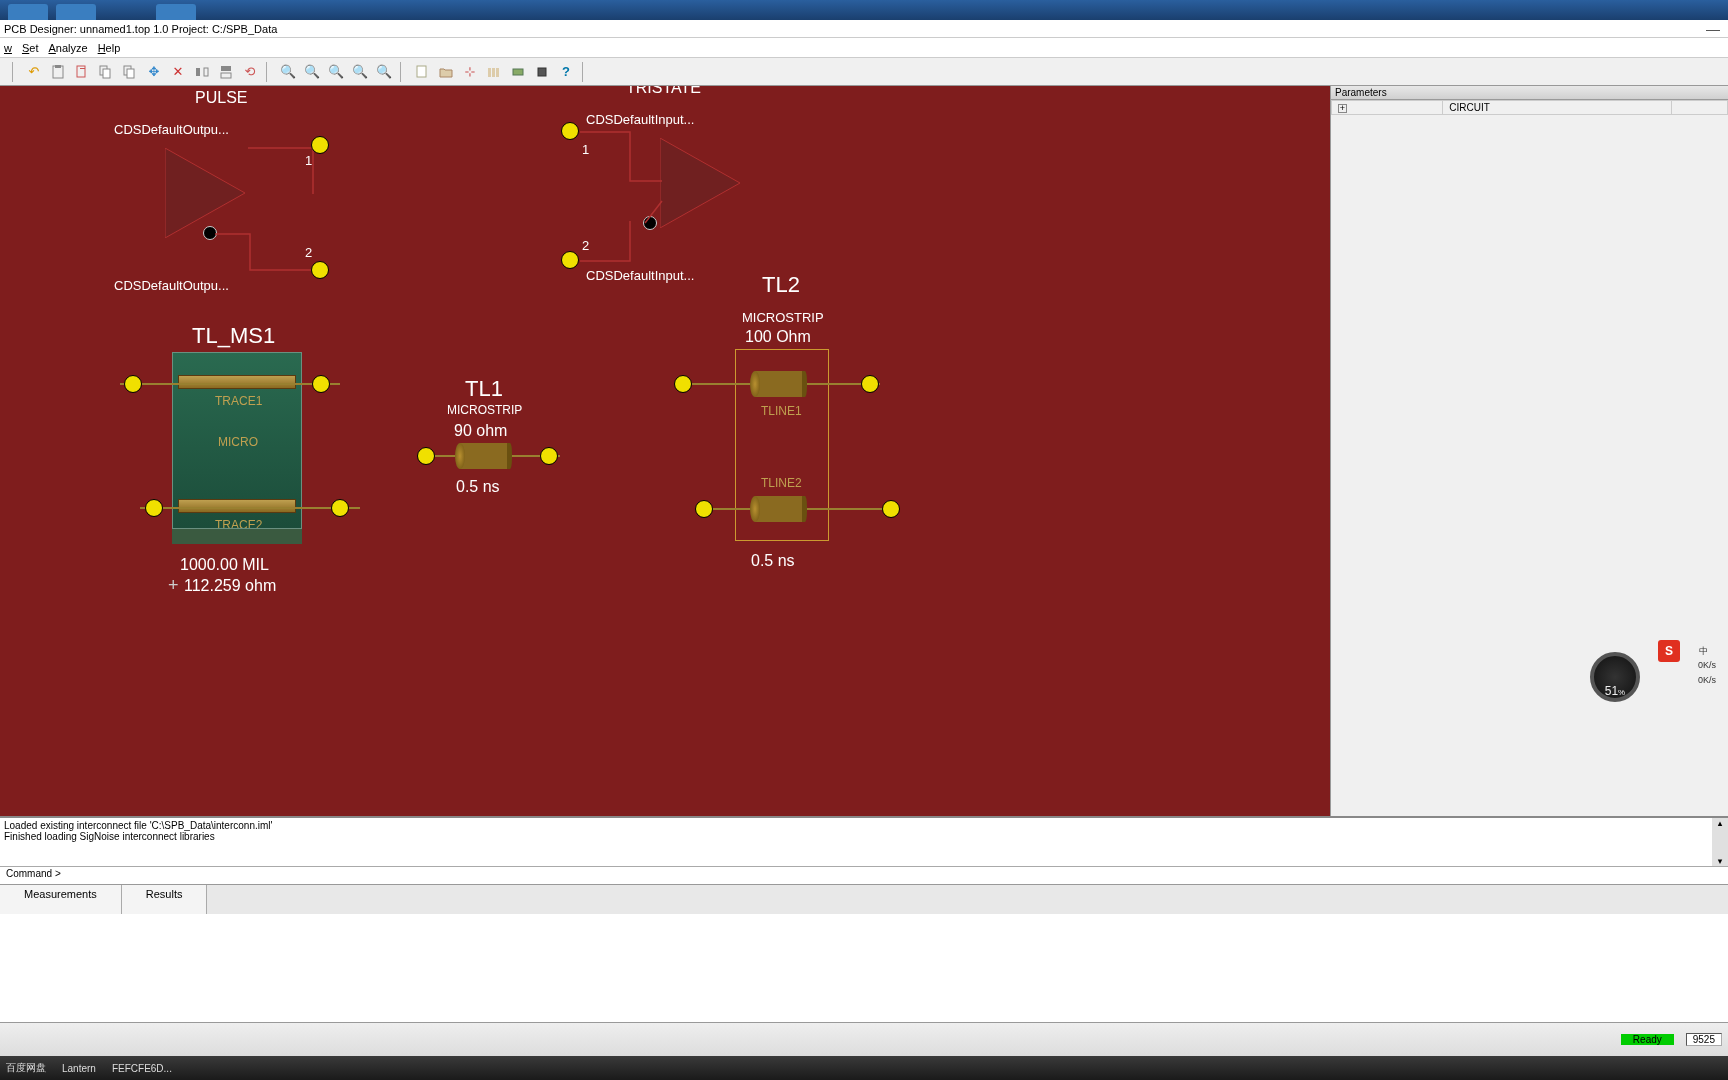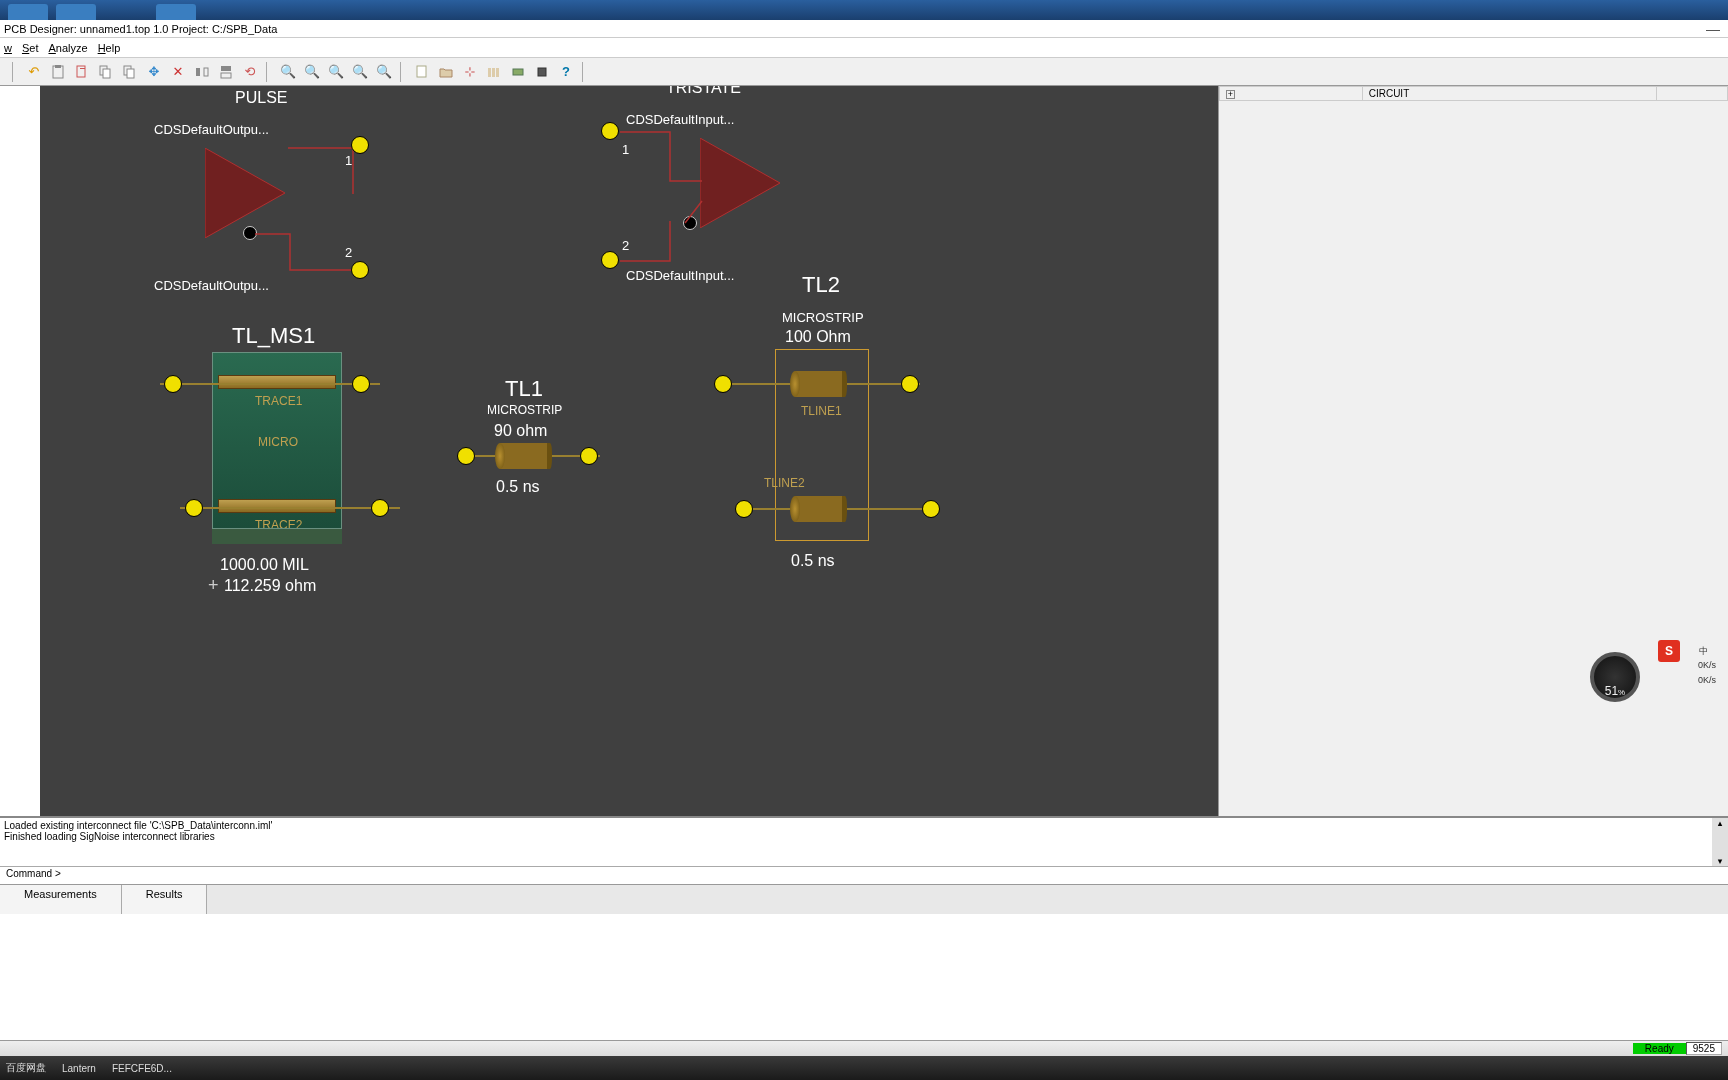"PULSE" .canvas { background: #404040 -> #7f1d1d; margin-left: 40px -> none; width: 1178px -> 1330px }
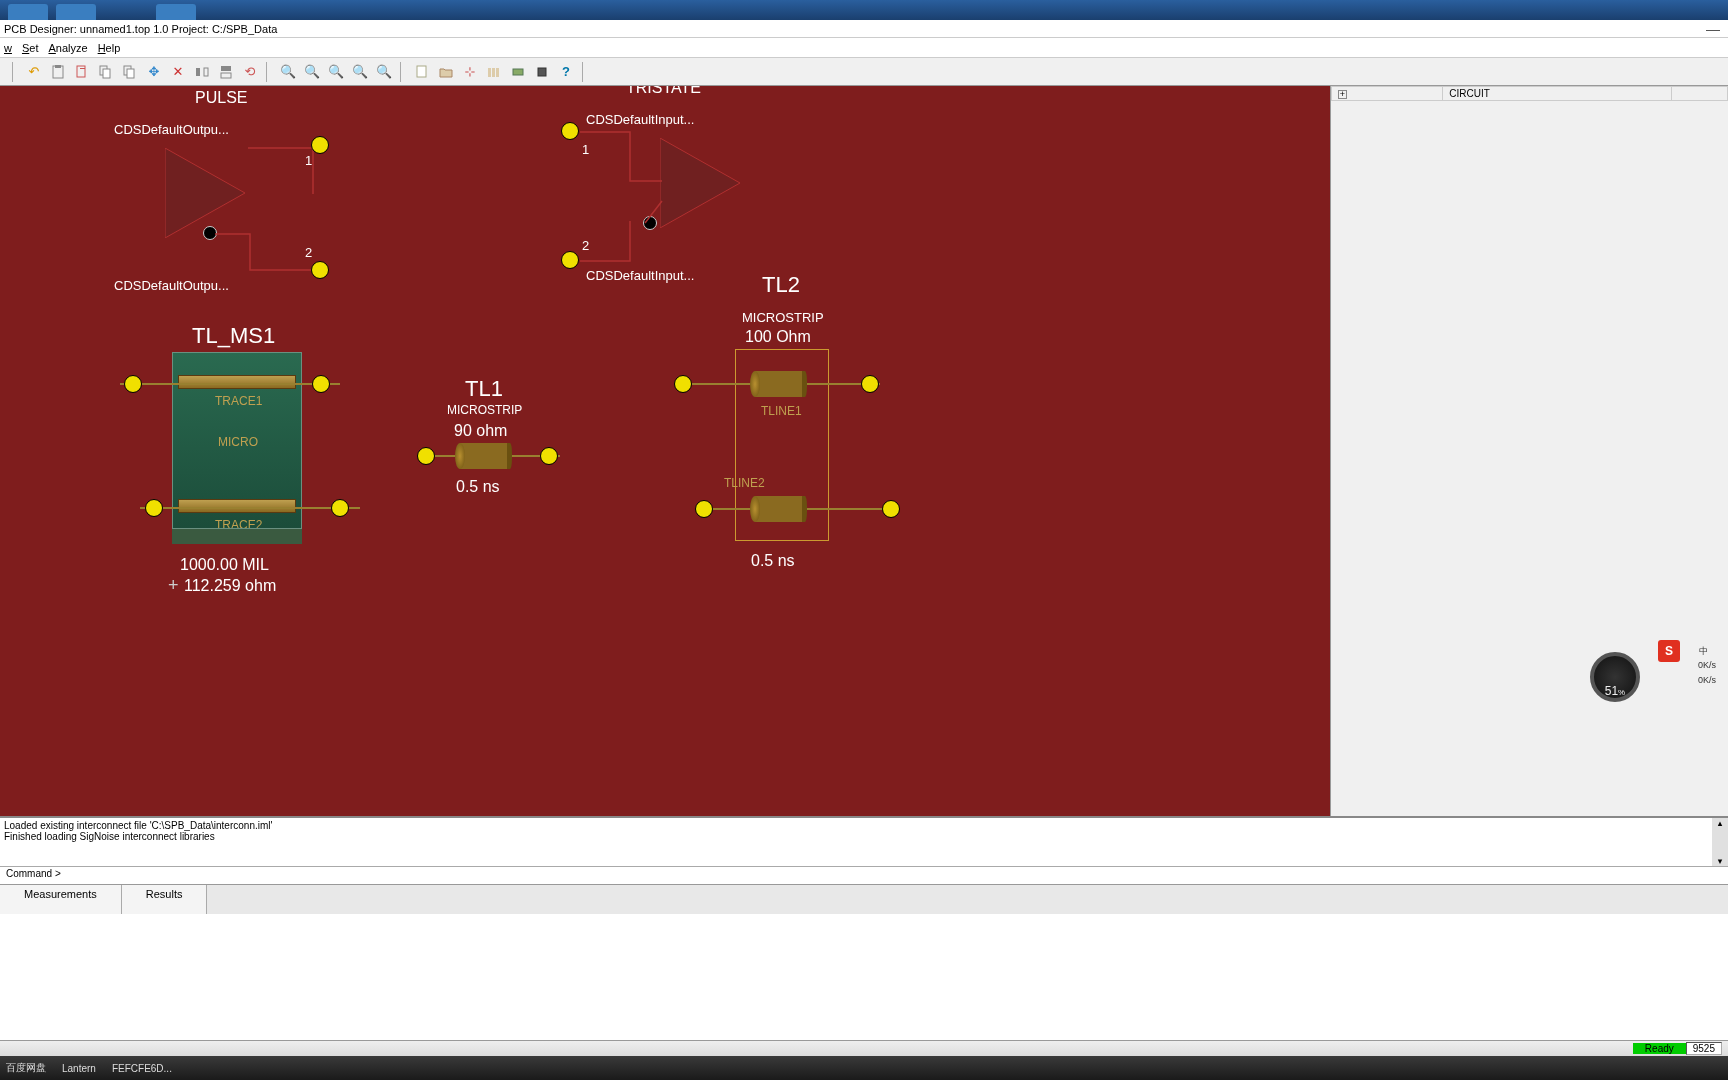"Parameters" div.panel-header { html: none -> <div>Parameters</div> }
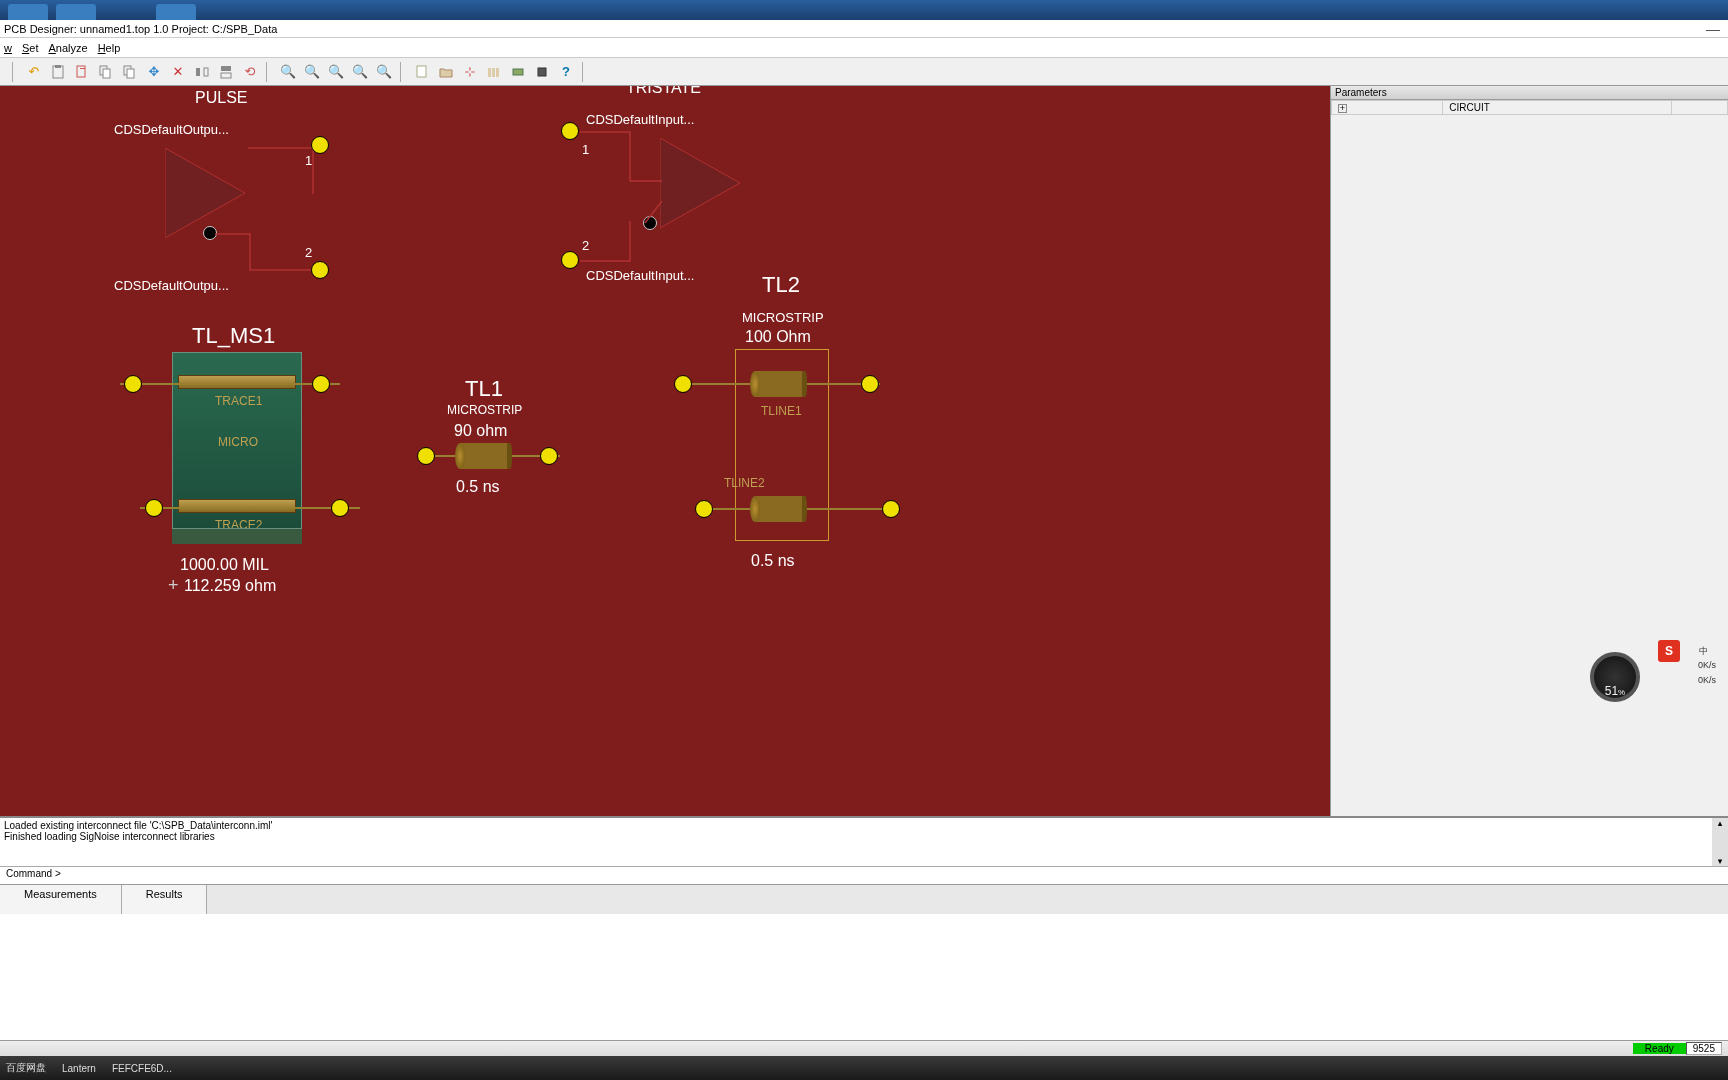"TLINE2" div.lbl { left: 724px -> 761px }
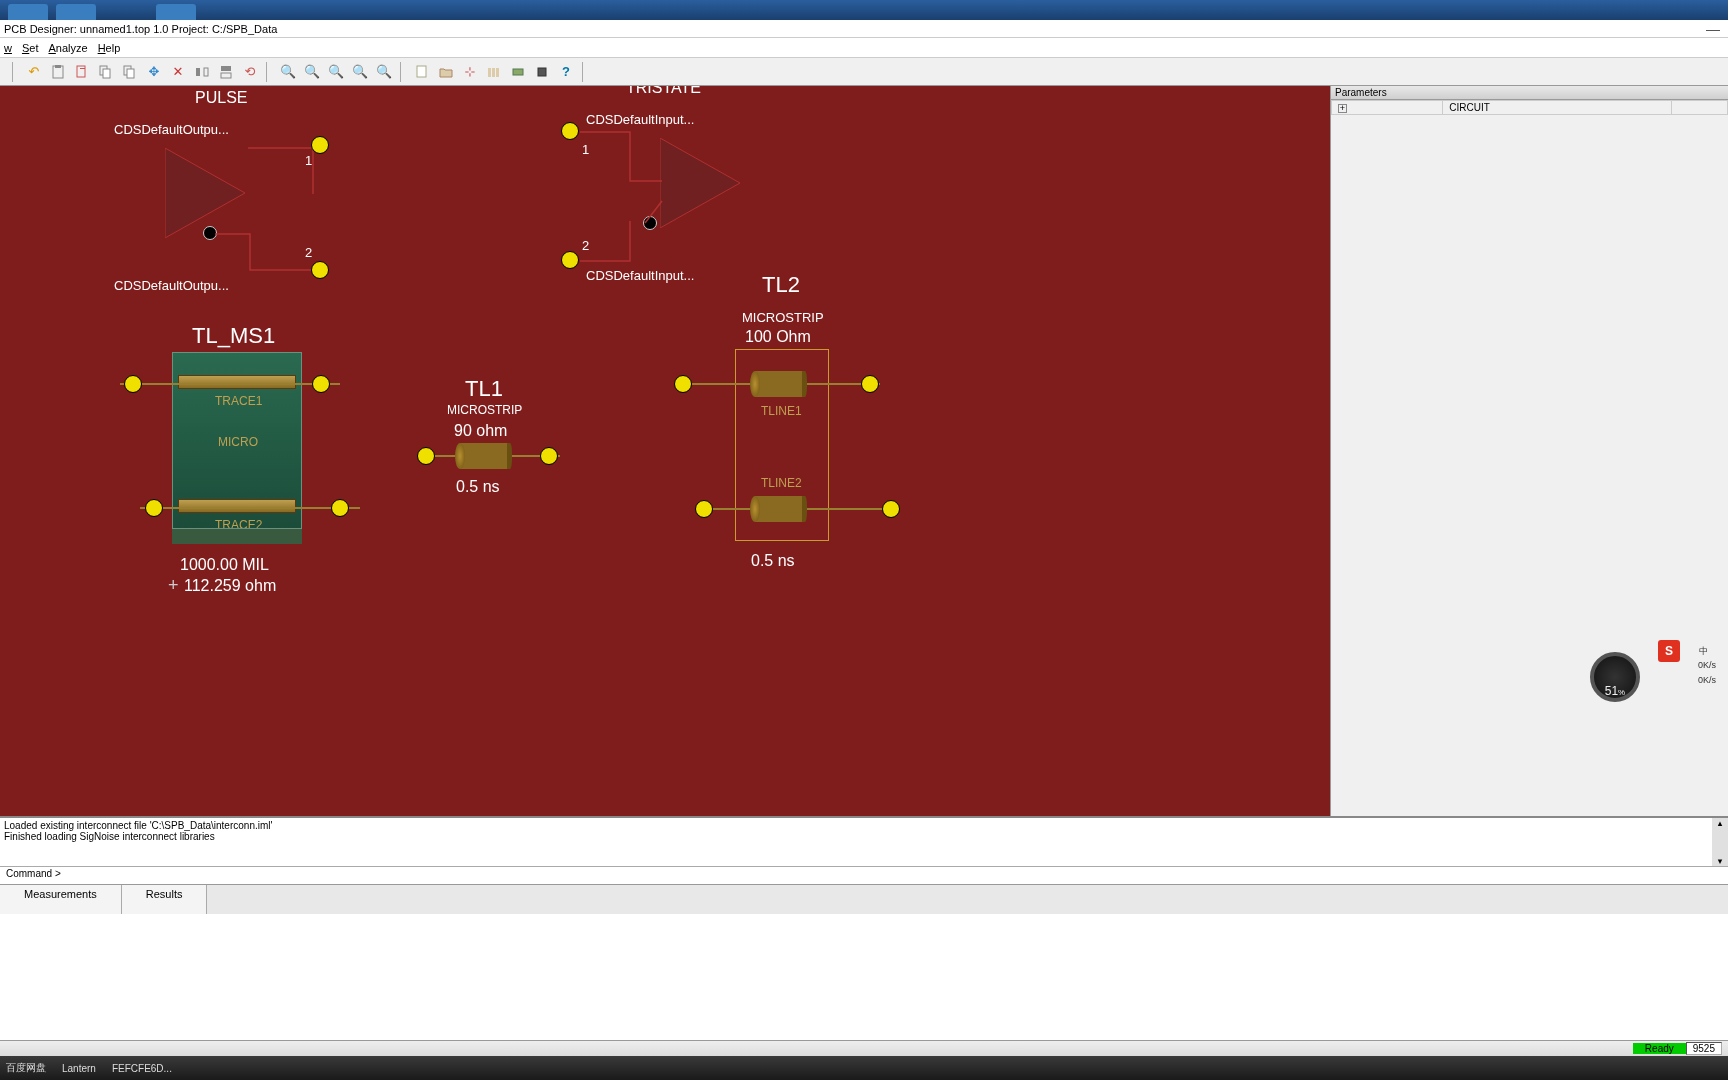"Ready" .status-bar { gap: 0 -> 12px; height: 16px -> 34px }
